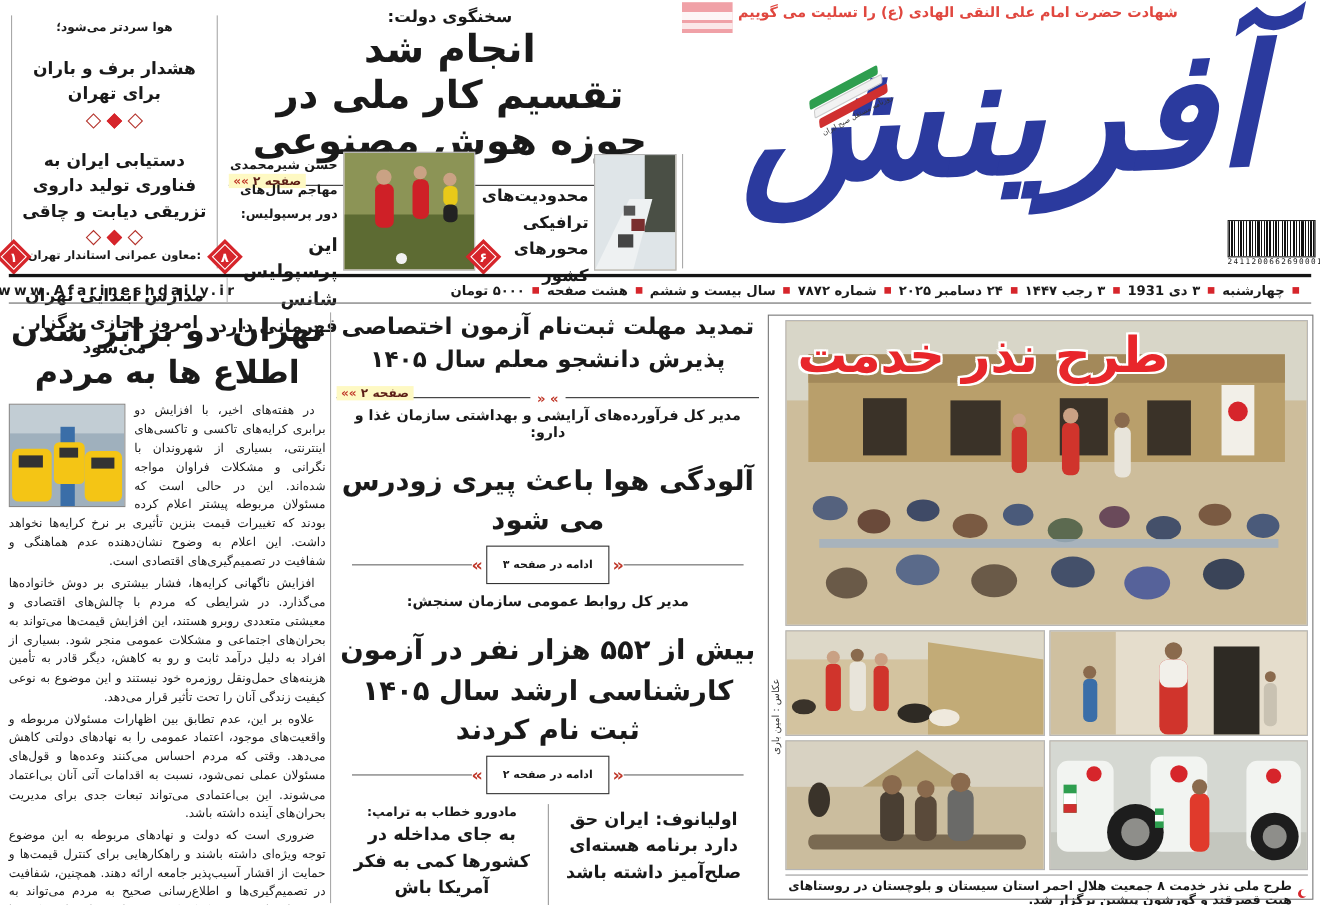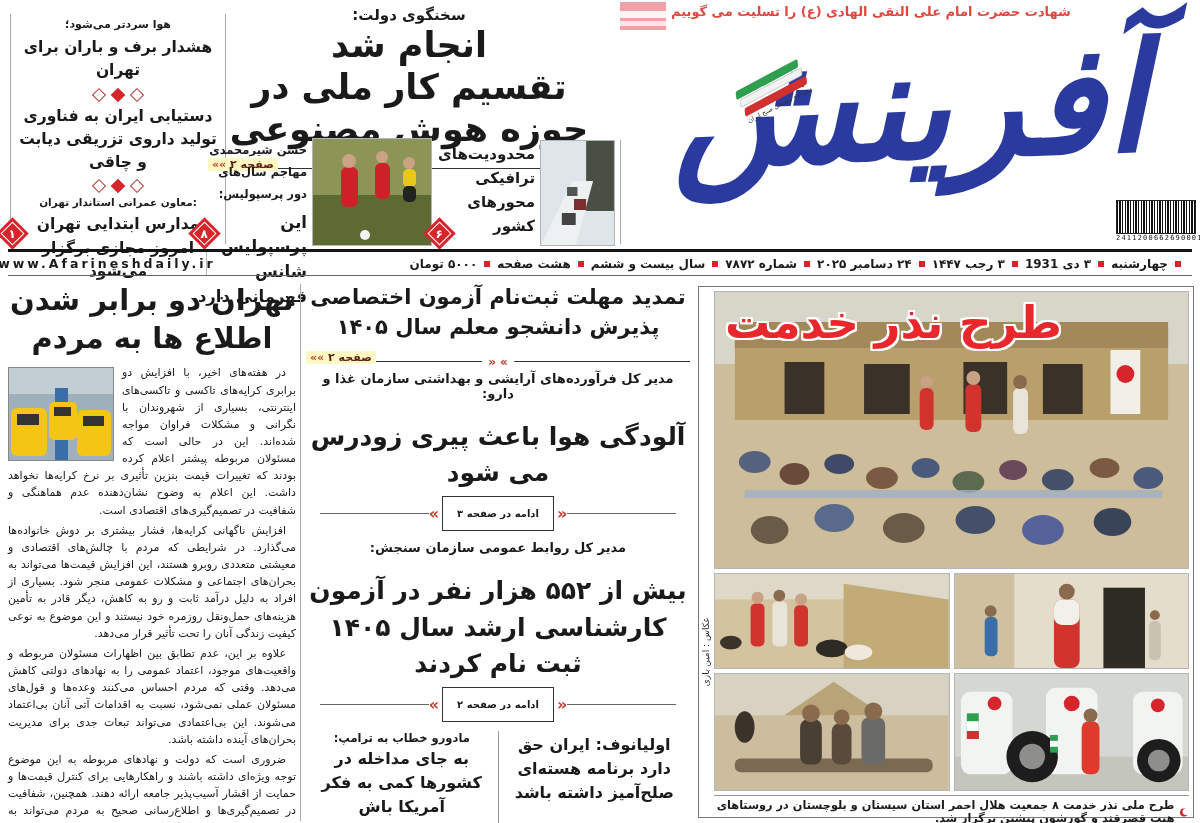"هوا سردتر می‌شود؛" .weather { width: 216px -> 188px }
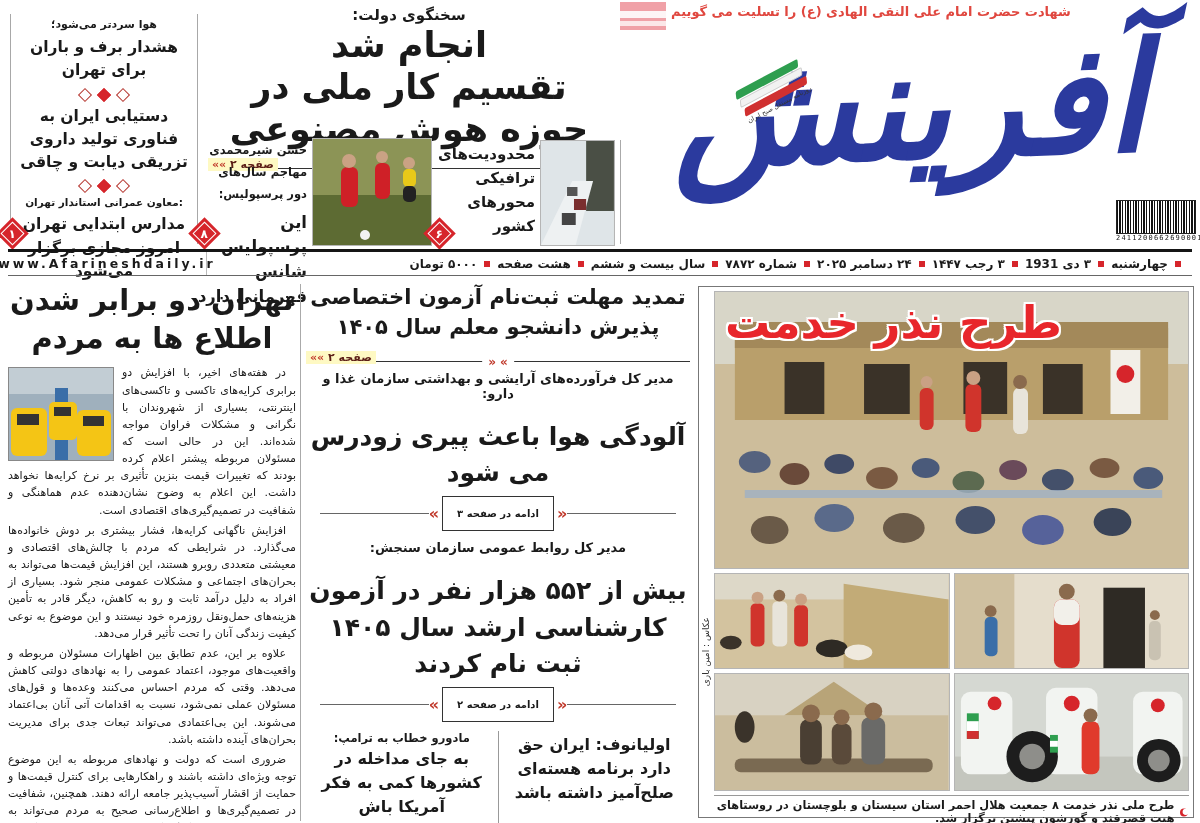"هشدار برف و باران برای" .w-item { margin-top: 5px -> 20px }
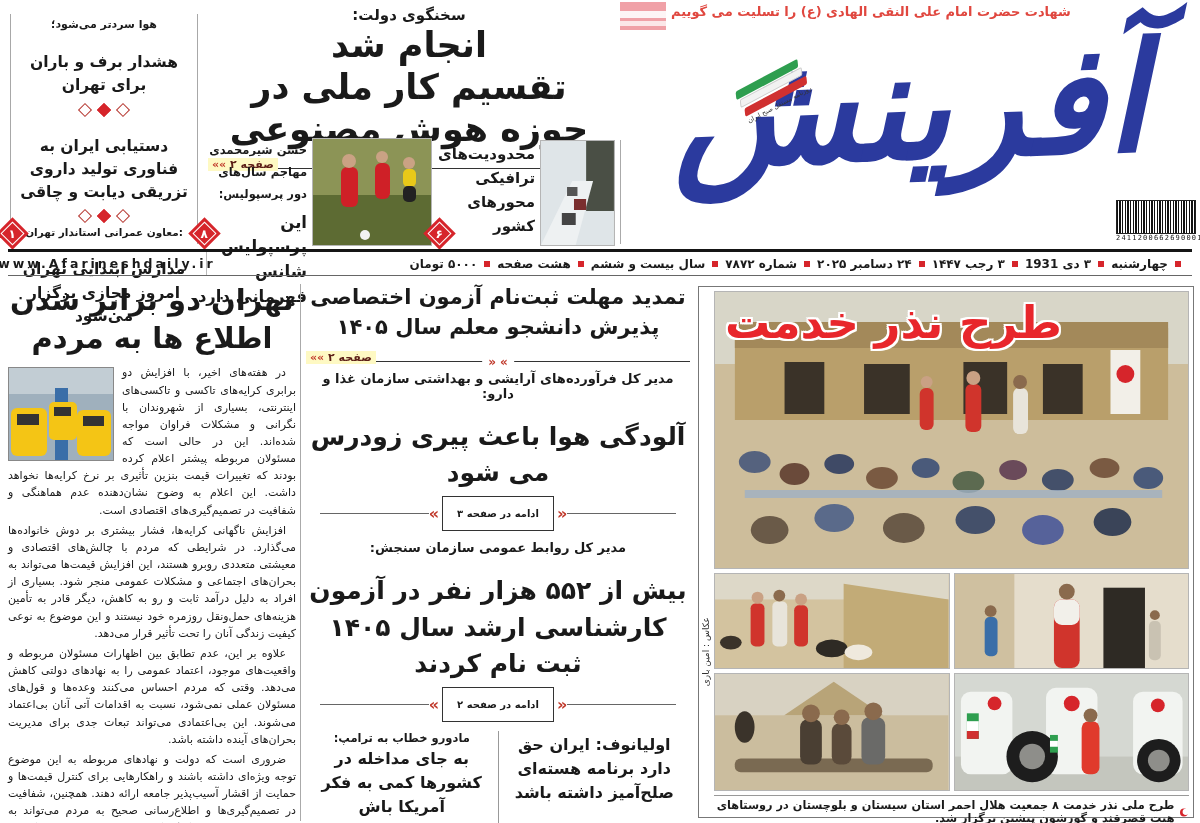"محدودیت‌های ترافیکی محورهای کشور" .tt-hl { margin-top: none -> 24px }
